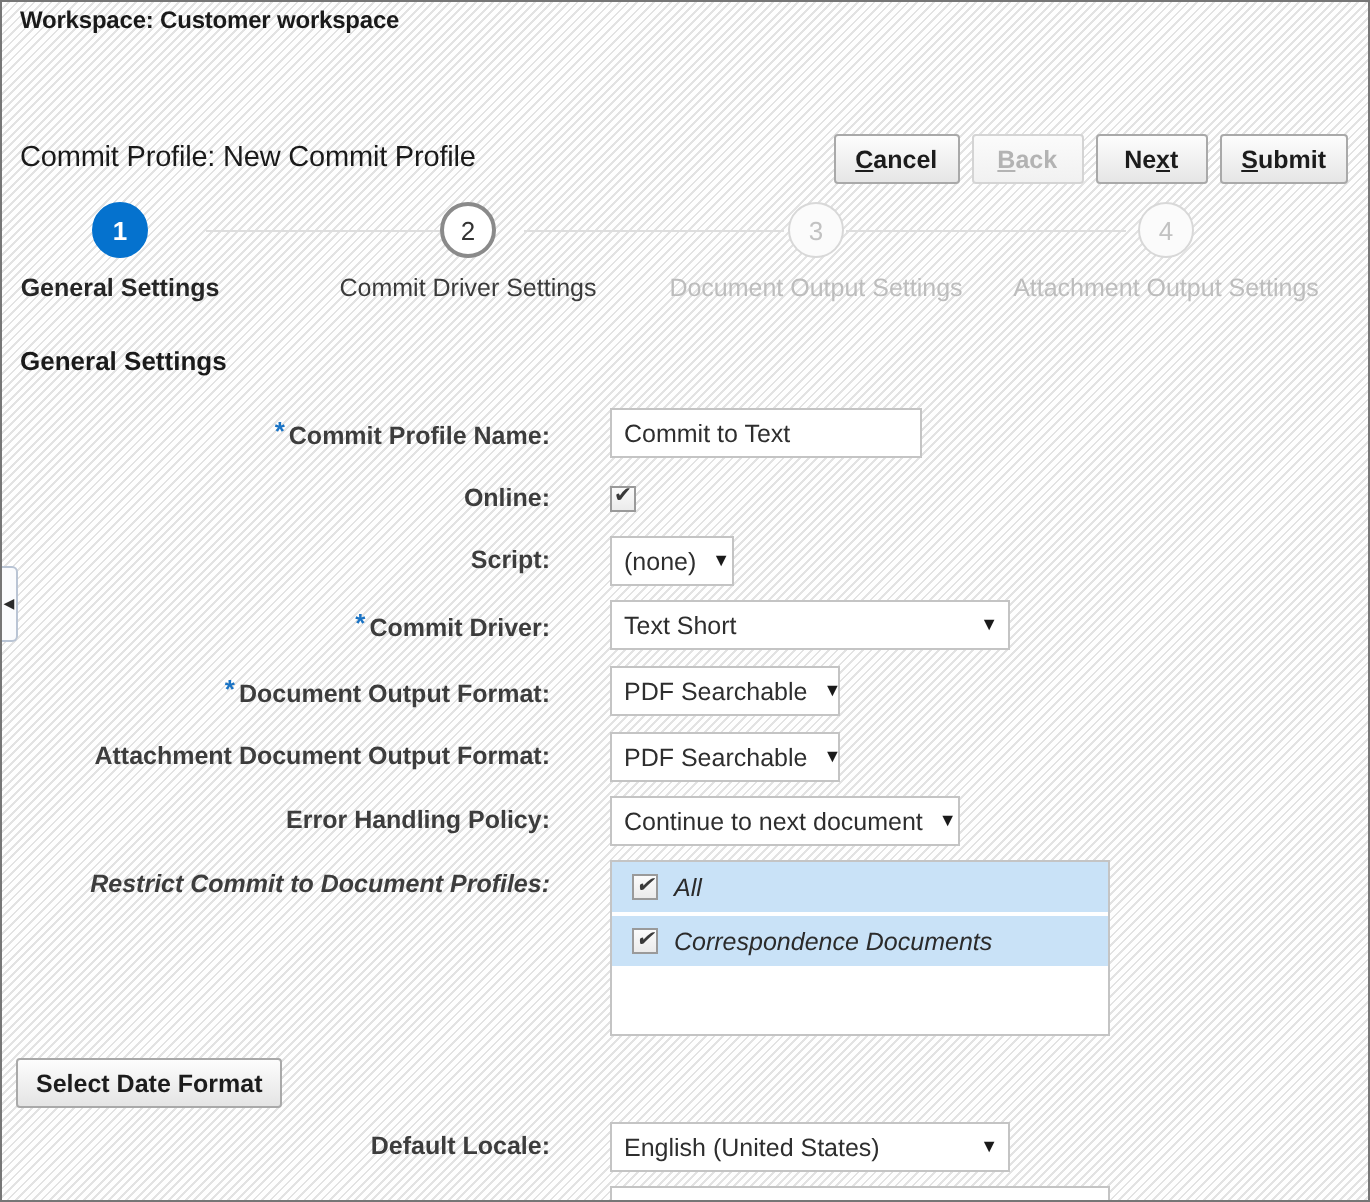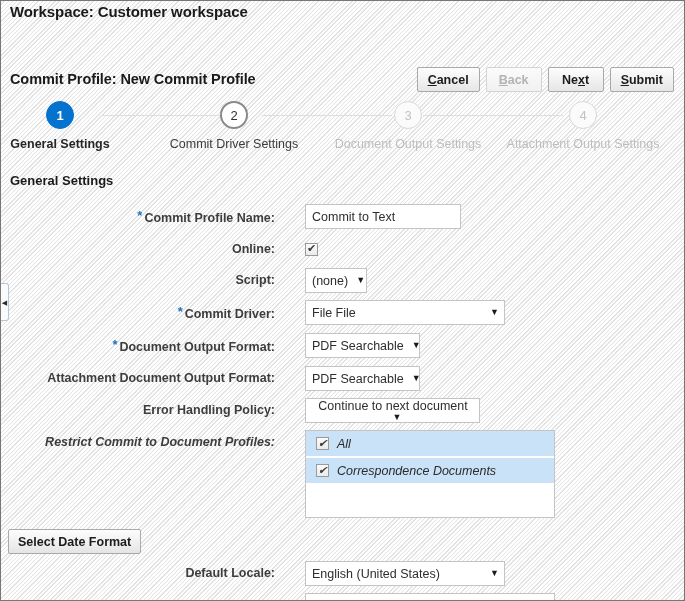"Workspace: Customer workspace" .workspace-title { font-size: 15px -> 12px }
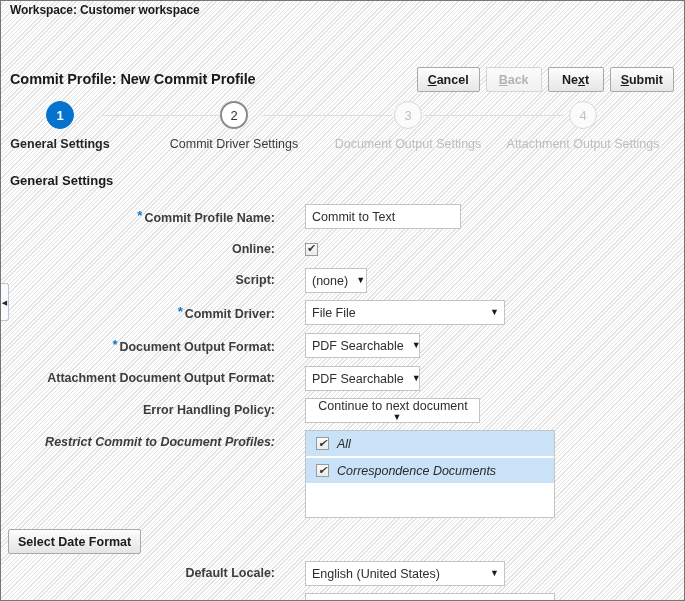"Commit Profile: New Commit Profile" .page-title { font-weight: bold -> normal }
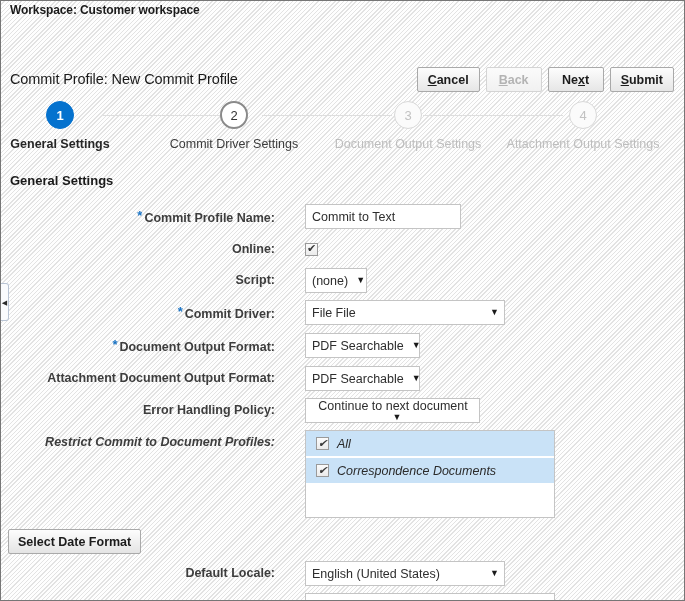"File File" span { text: File File -> Text Short }
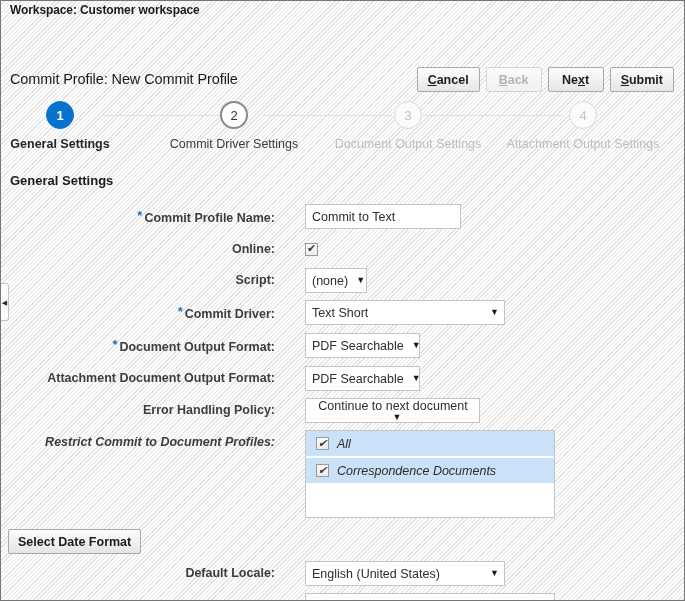"Continue to next document" .sel.w-error { flex-direction: column -> none }
